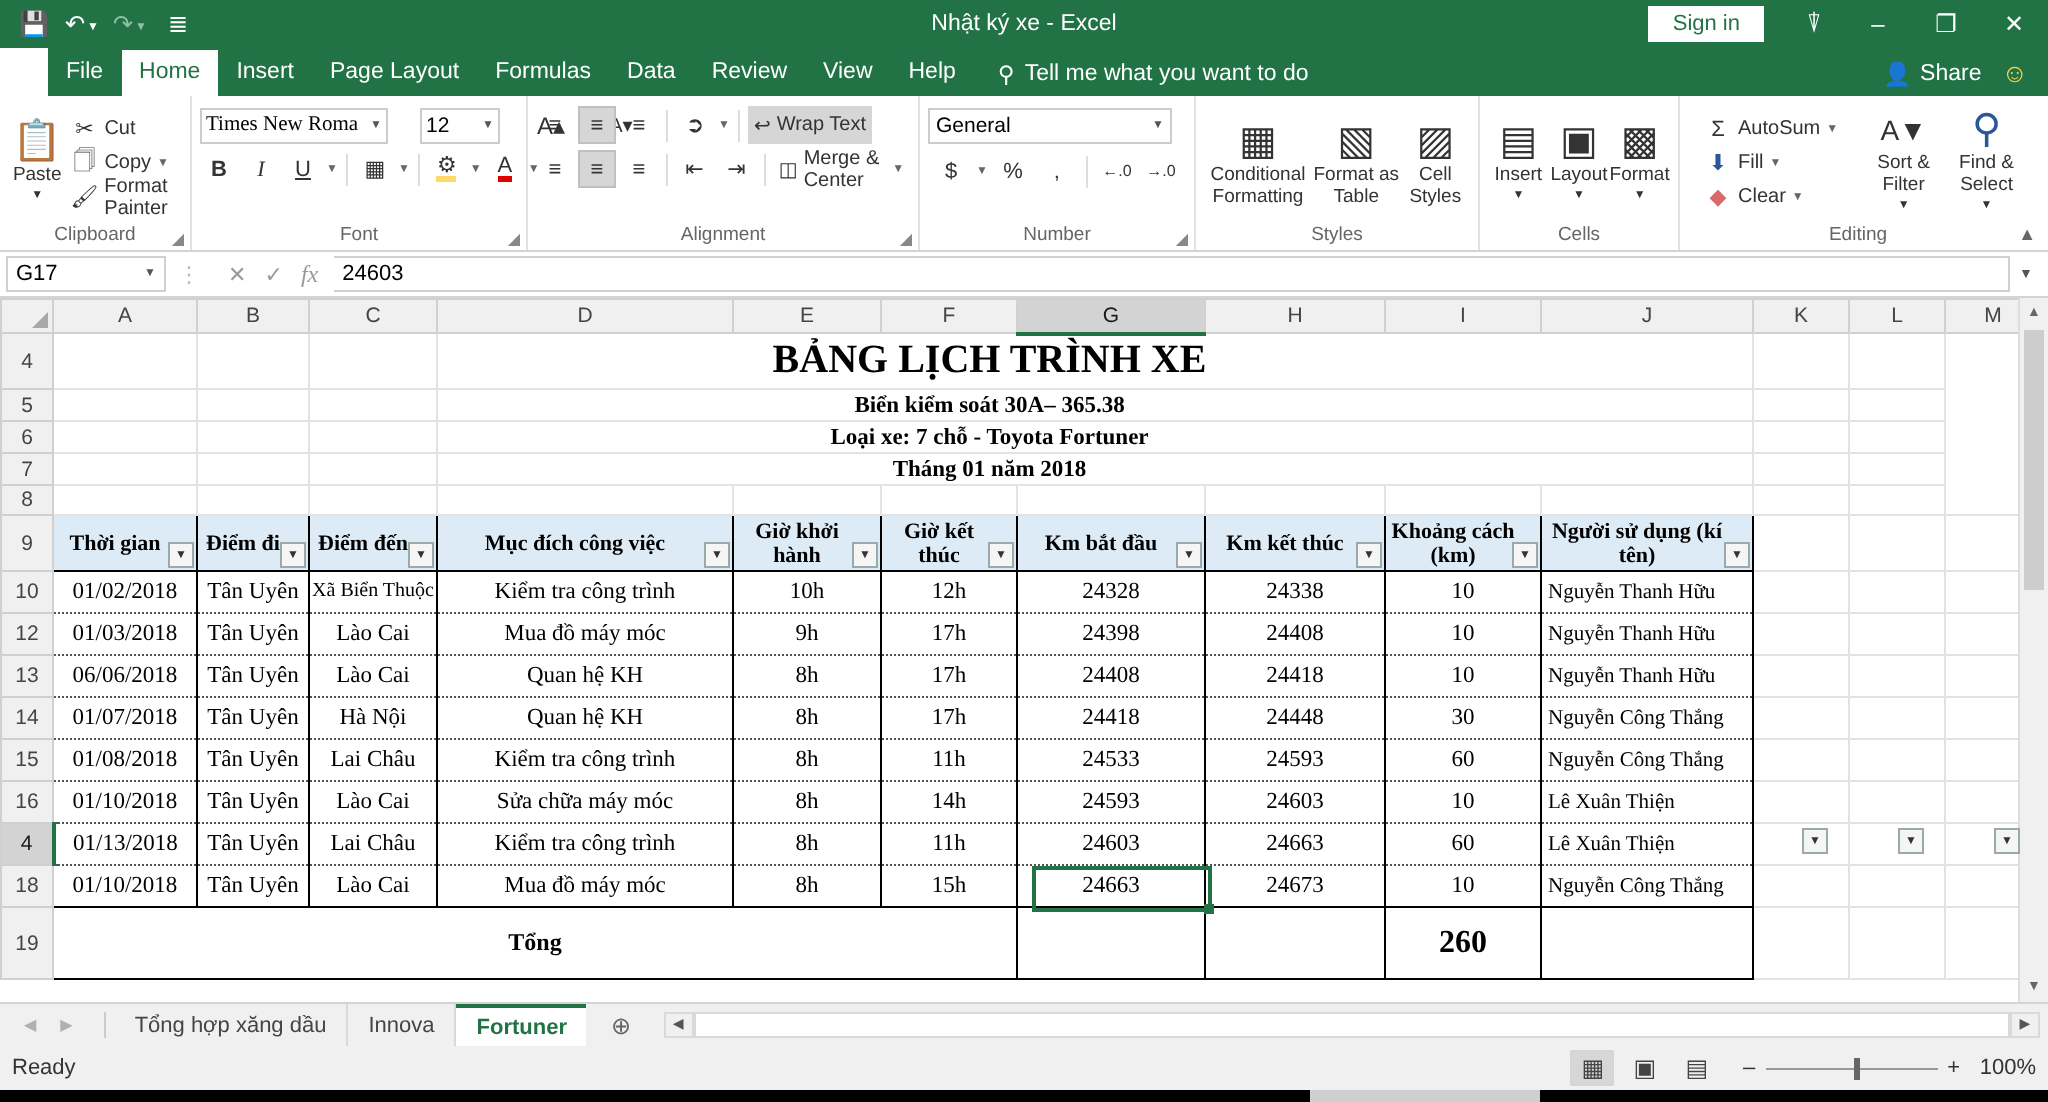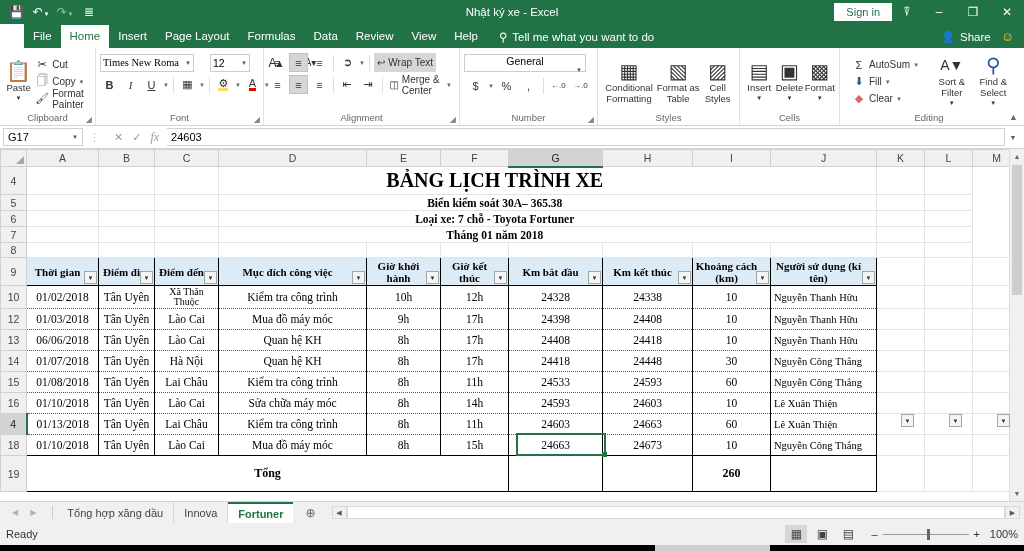"Sign in" .signin { margin-right: 0 -> 10px }
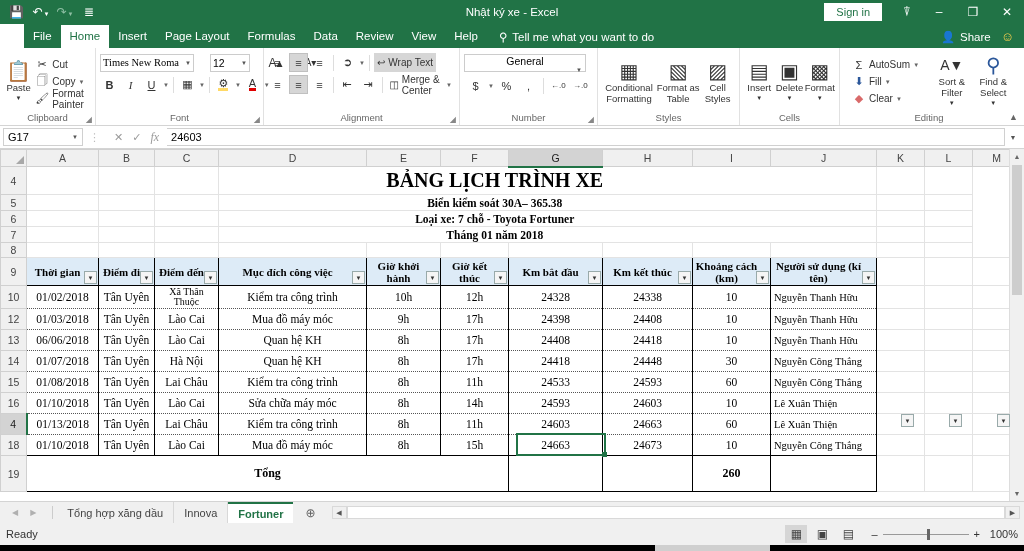"General" .numfmt { flex-direction: column -> none }
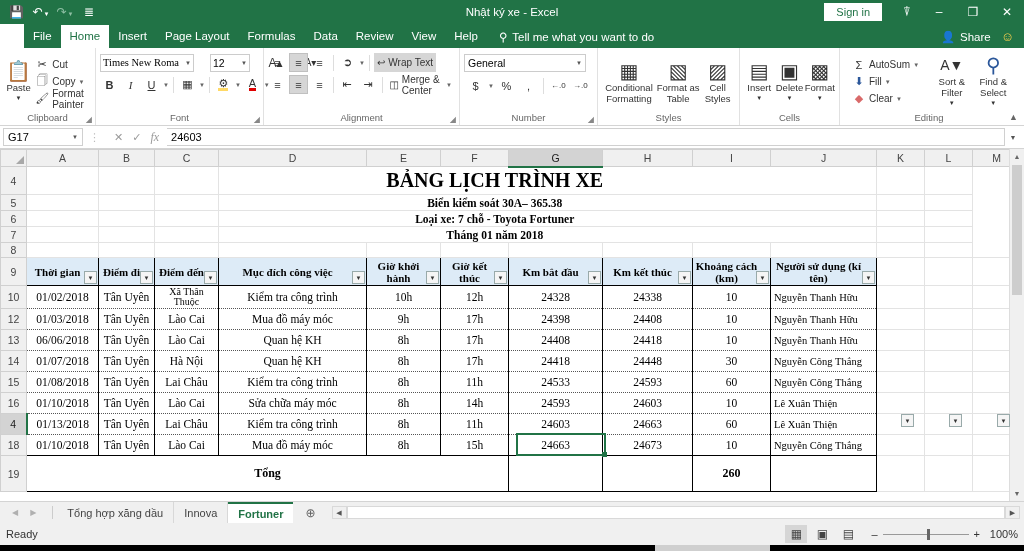"Delete" span { text: Delete -> Layout }
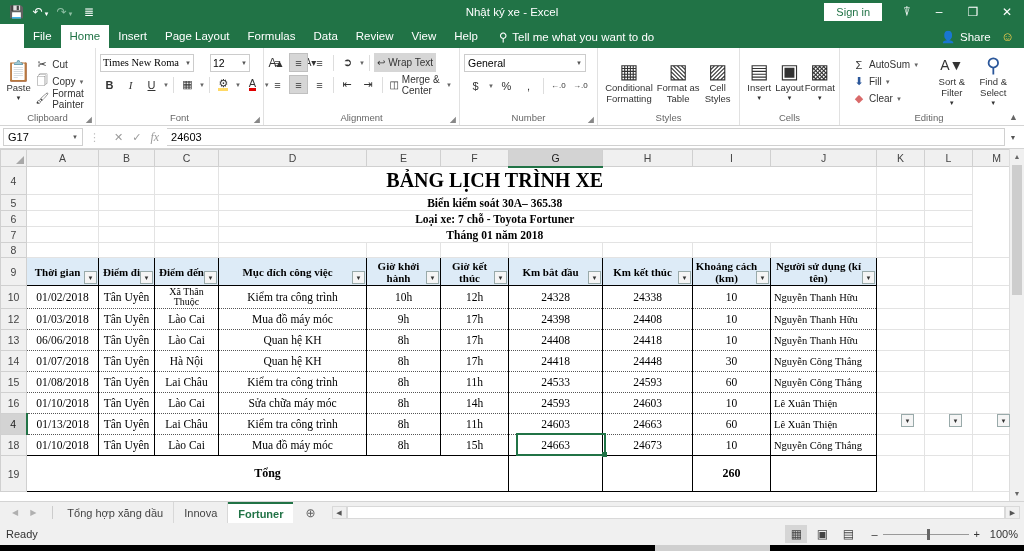"Xã Thân Thuộc" td.dcell { text: Thân -> Biển }
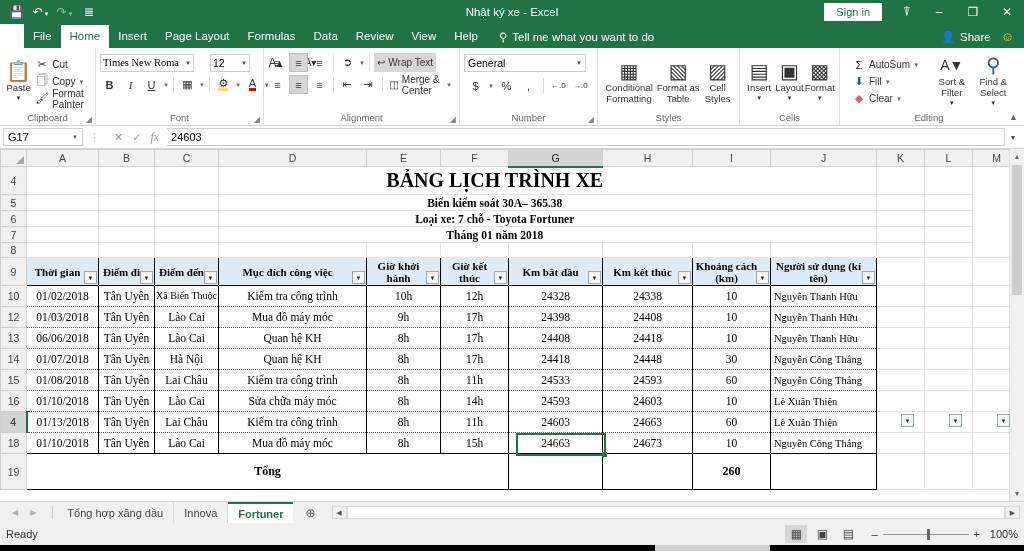"260" td.dcell { font-size: 12px -> 16px }
